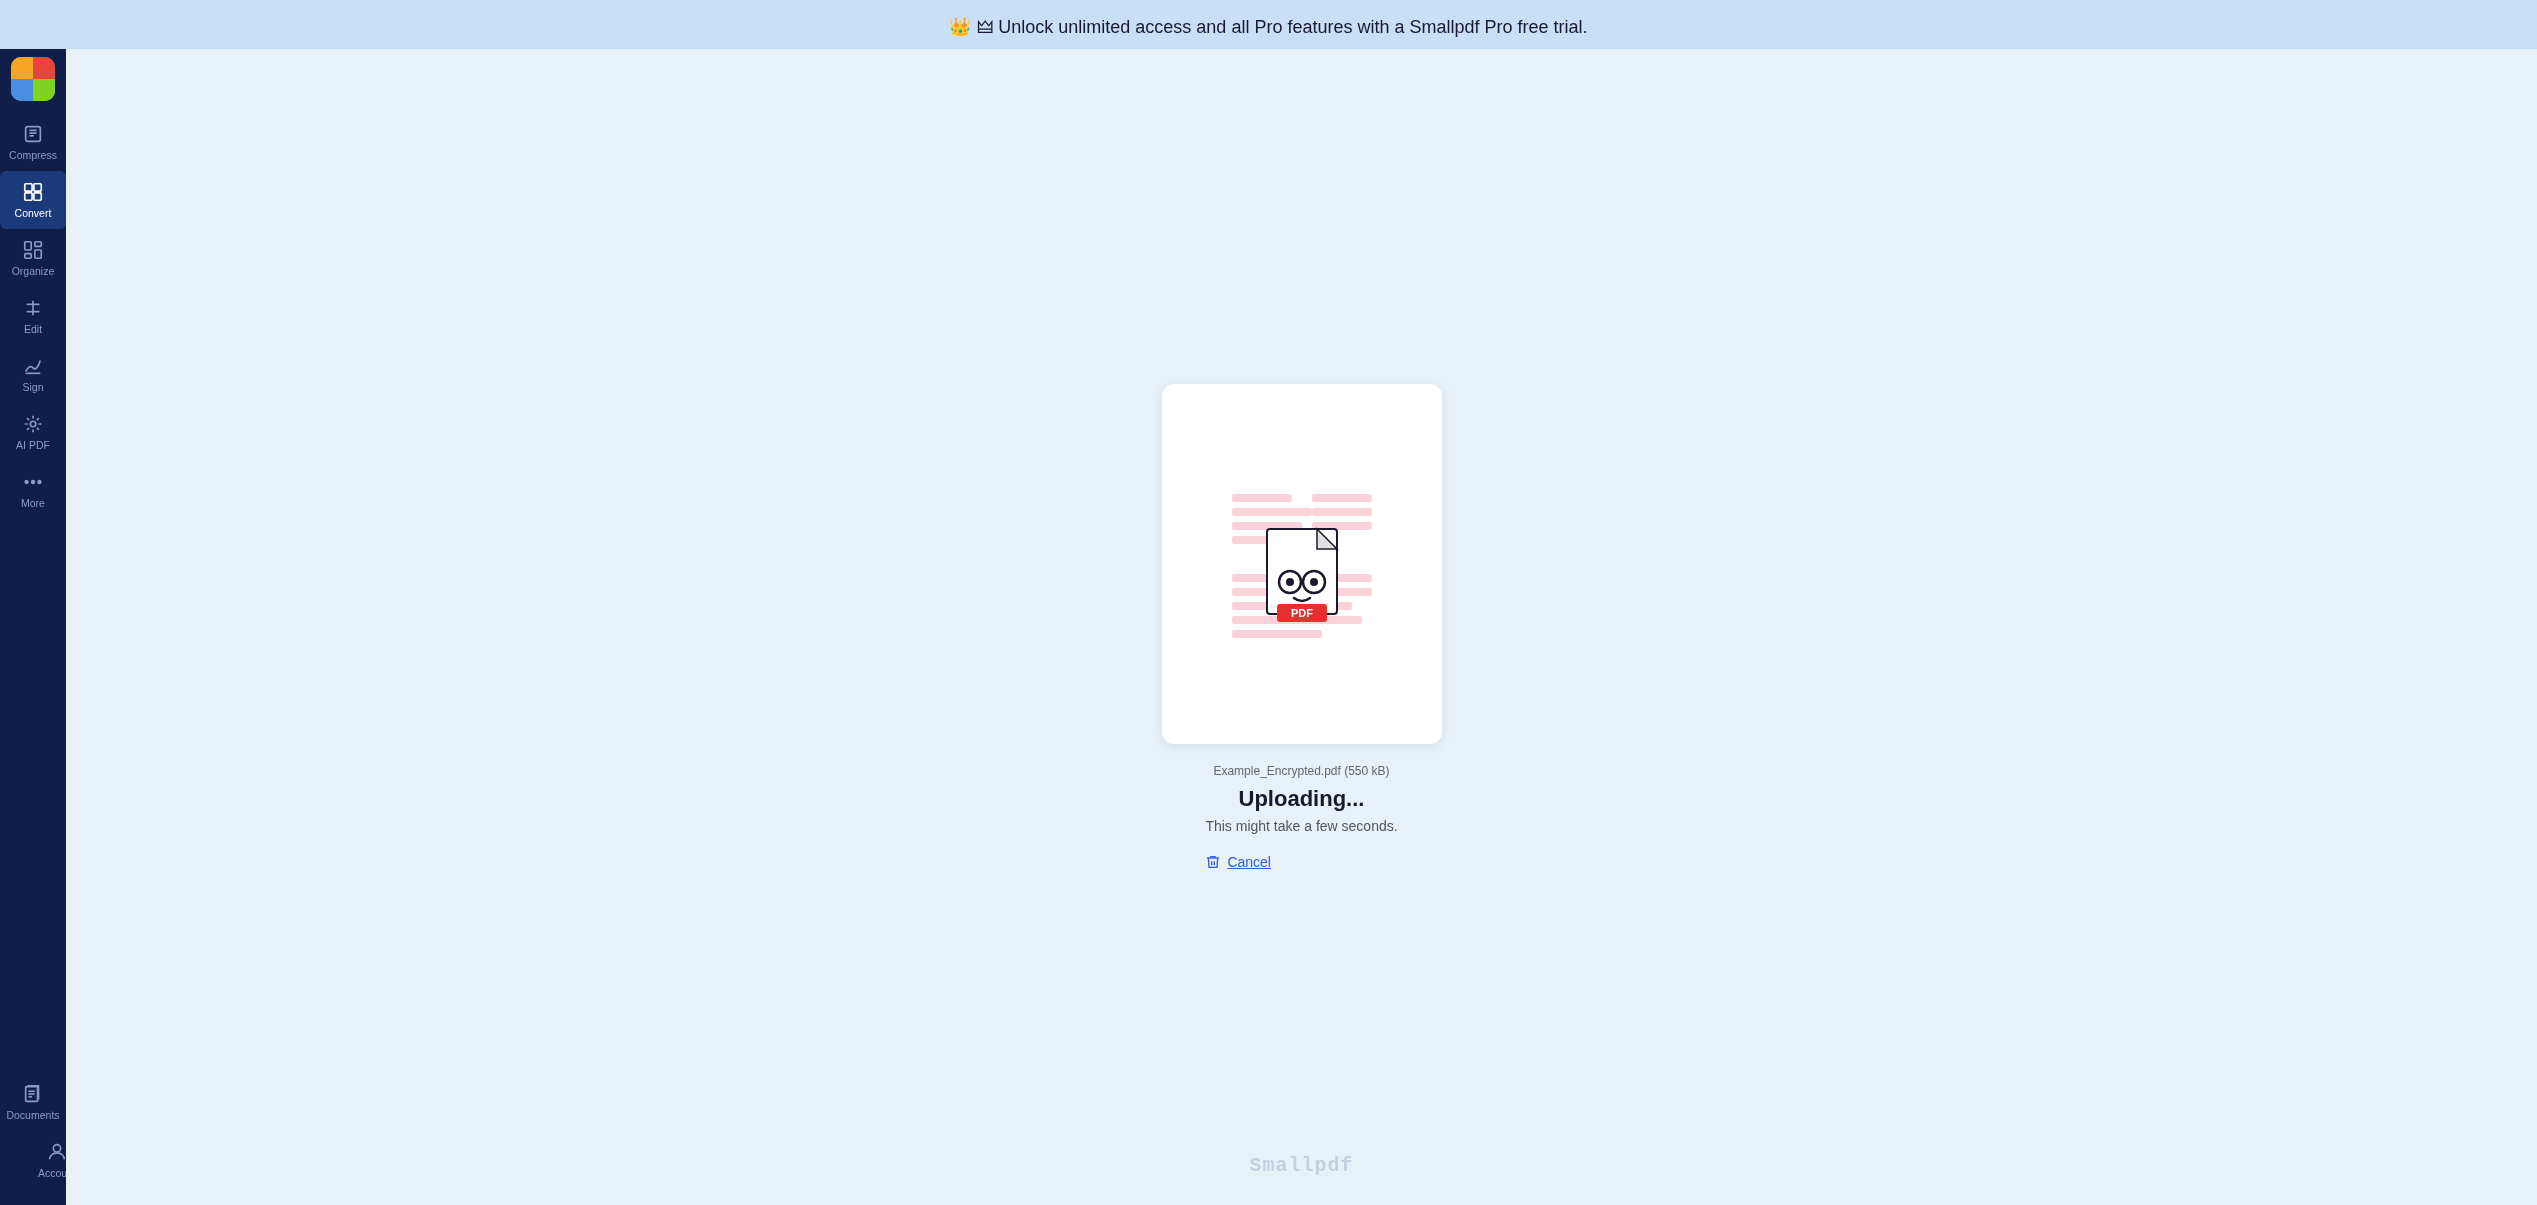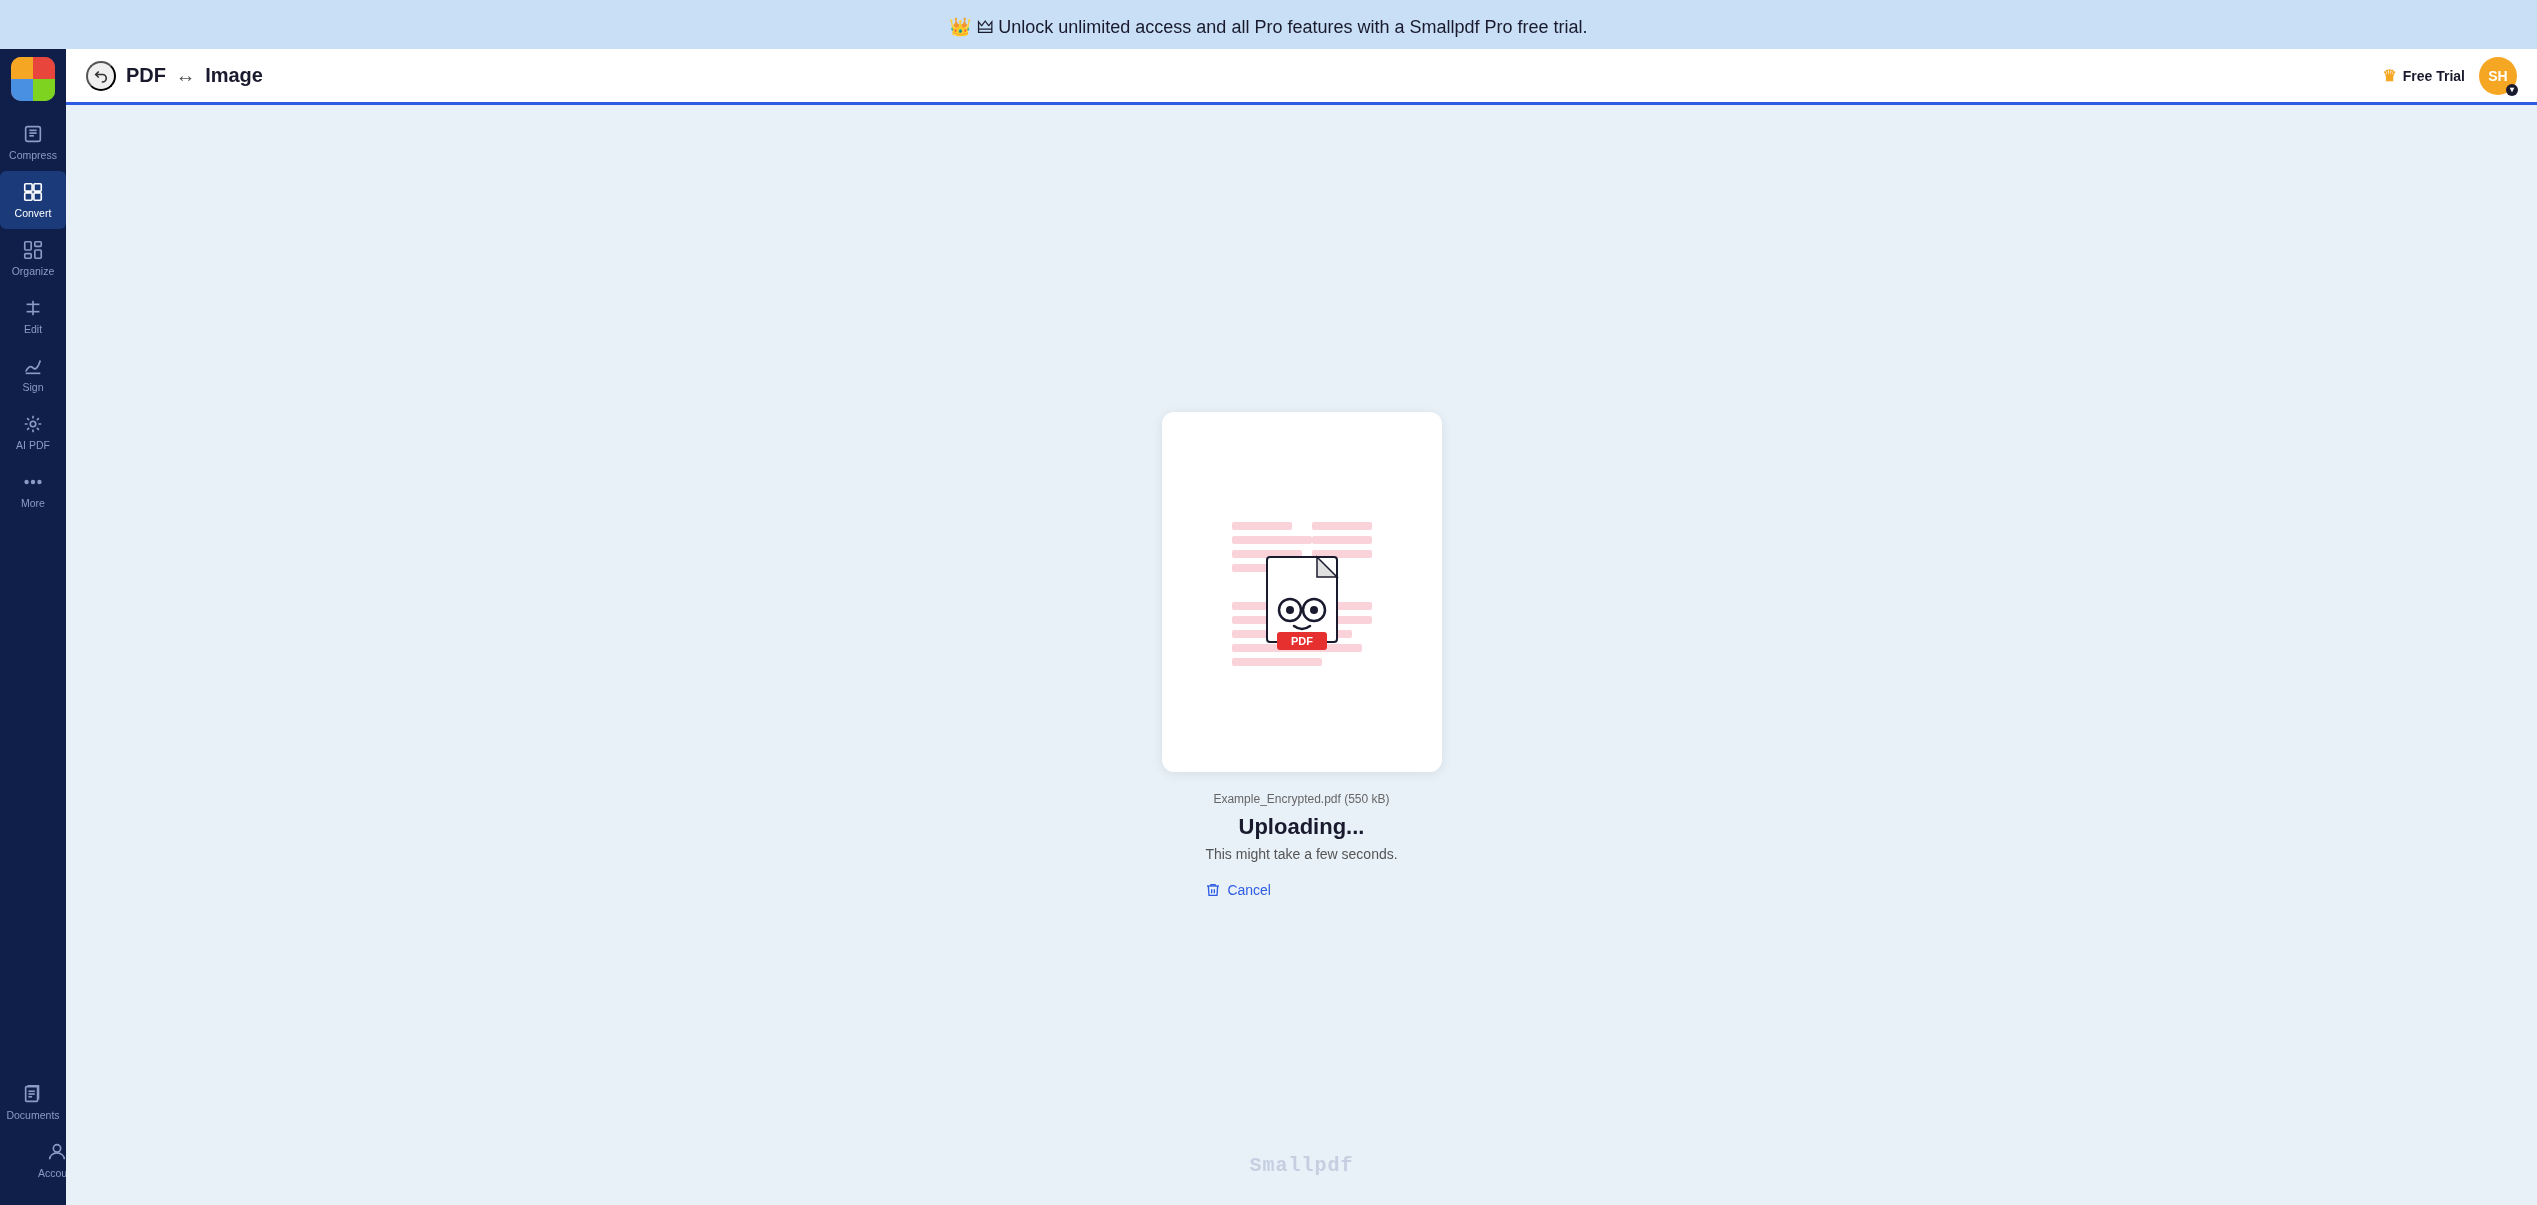"PDF ↔ Image" header.header-bar { html: <header> <button> <svg> <path></path> <path></path> </svg> </button> <span> <span>PDF</span> <span>↔</span> <span>Image</span> </span> <div></div> <button> <span>♛</span> <span>Free Trial</span> </button> <div> <span>SH</span> <div>▾</div> </div> </header> -> none }
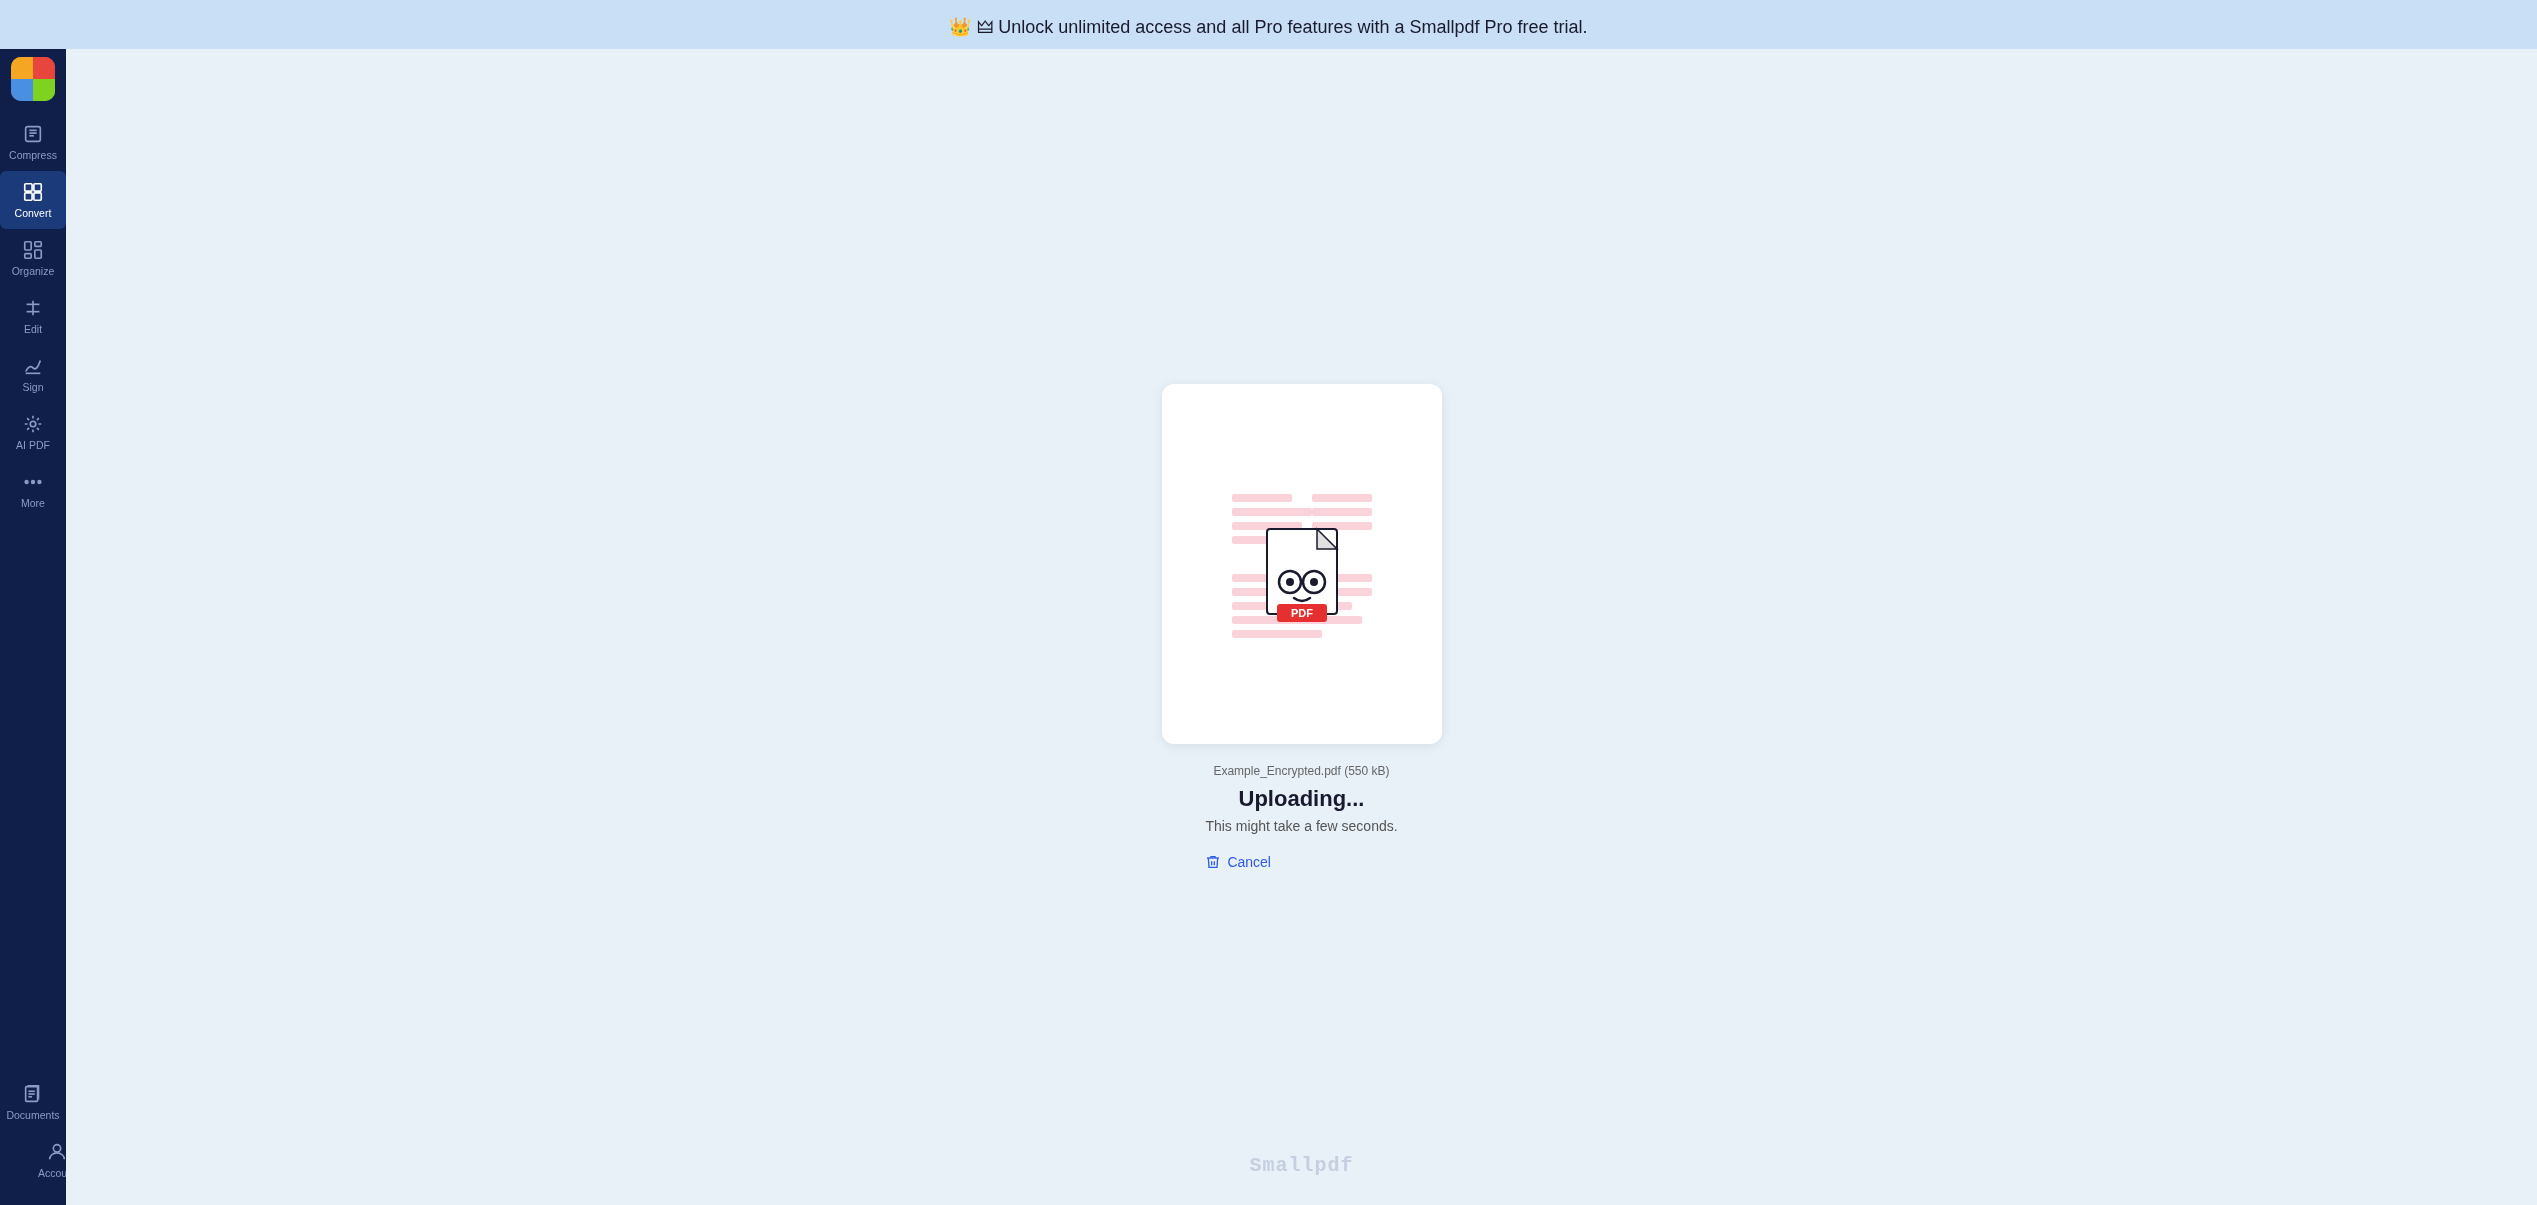"Cancel" .cancel-link { text-decoration: none -> underline }
